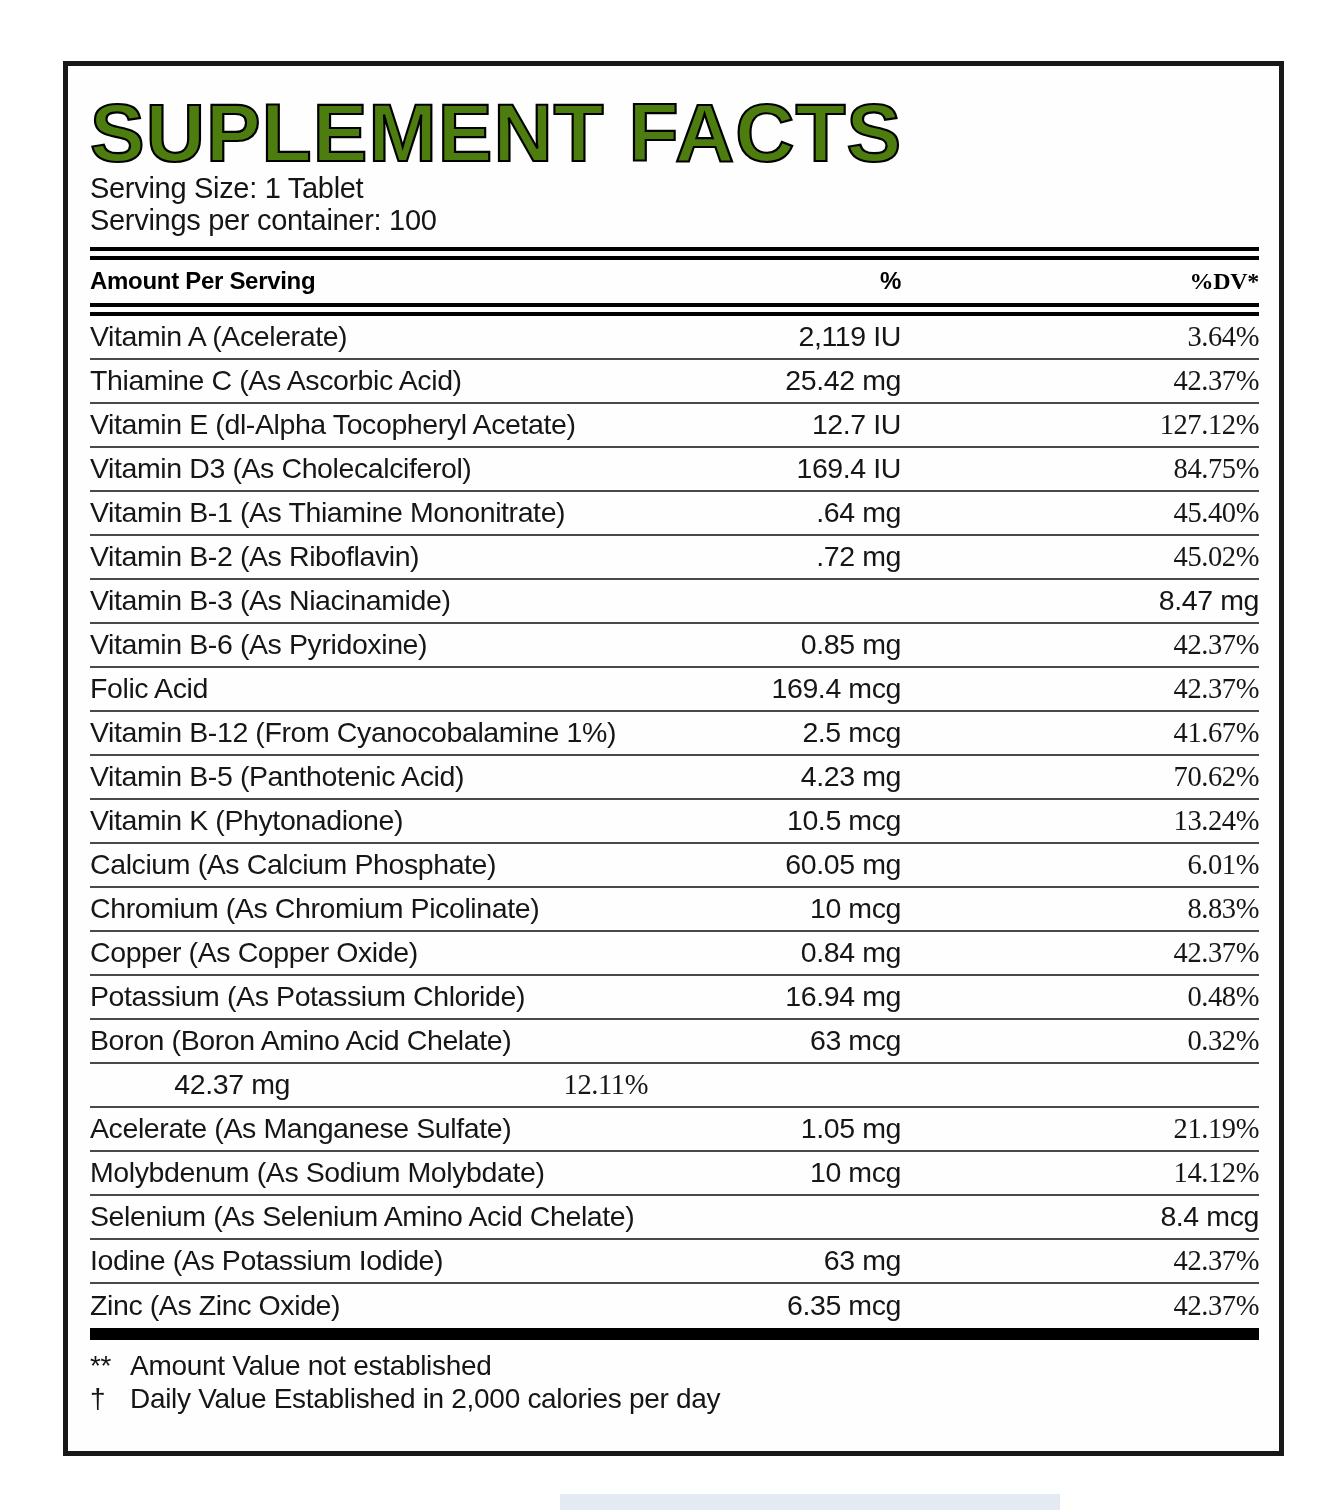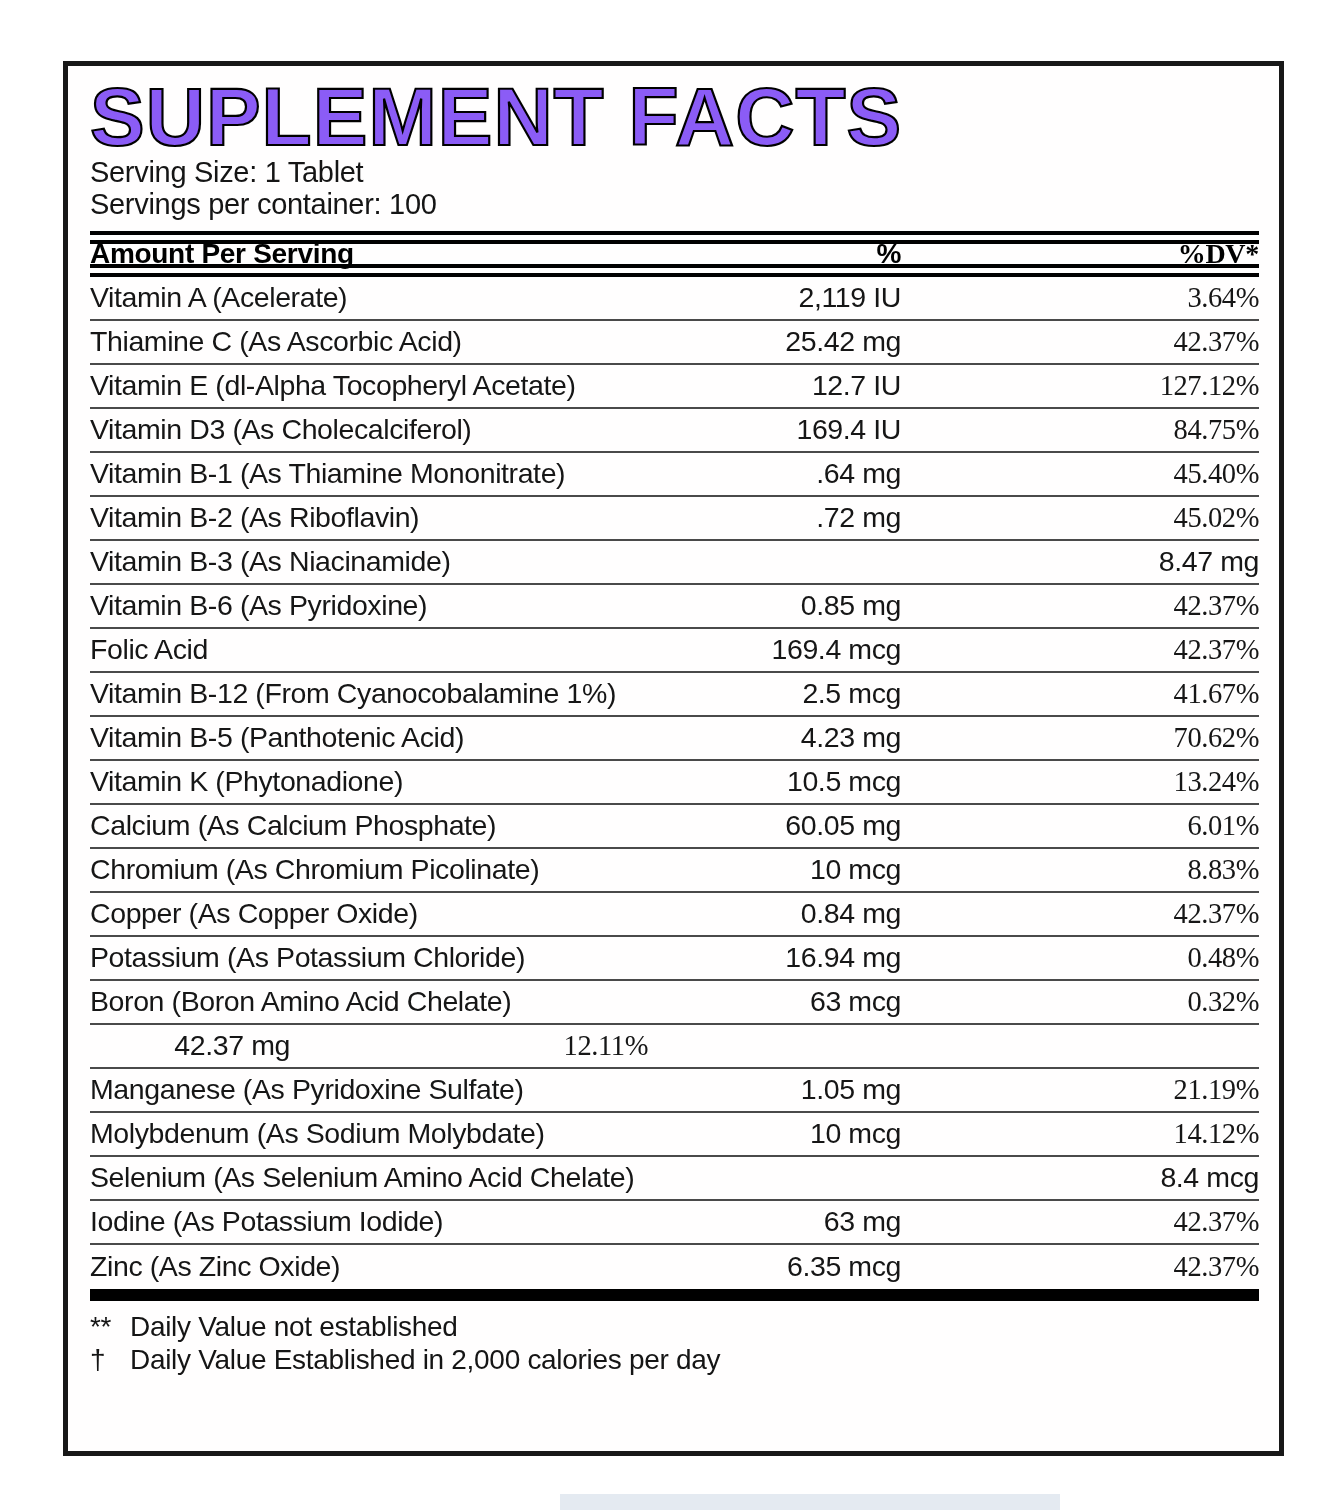"SUPLEMENT FACTS" .title { color: #8b5cf6 -> #4d7c0f; margin-top: 2px -> 18px }
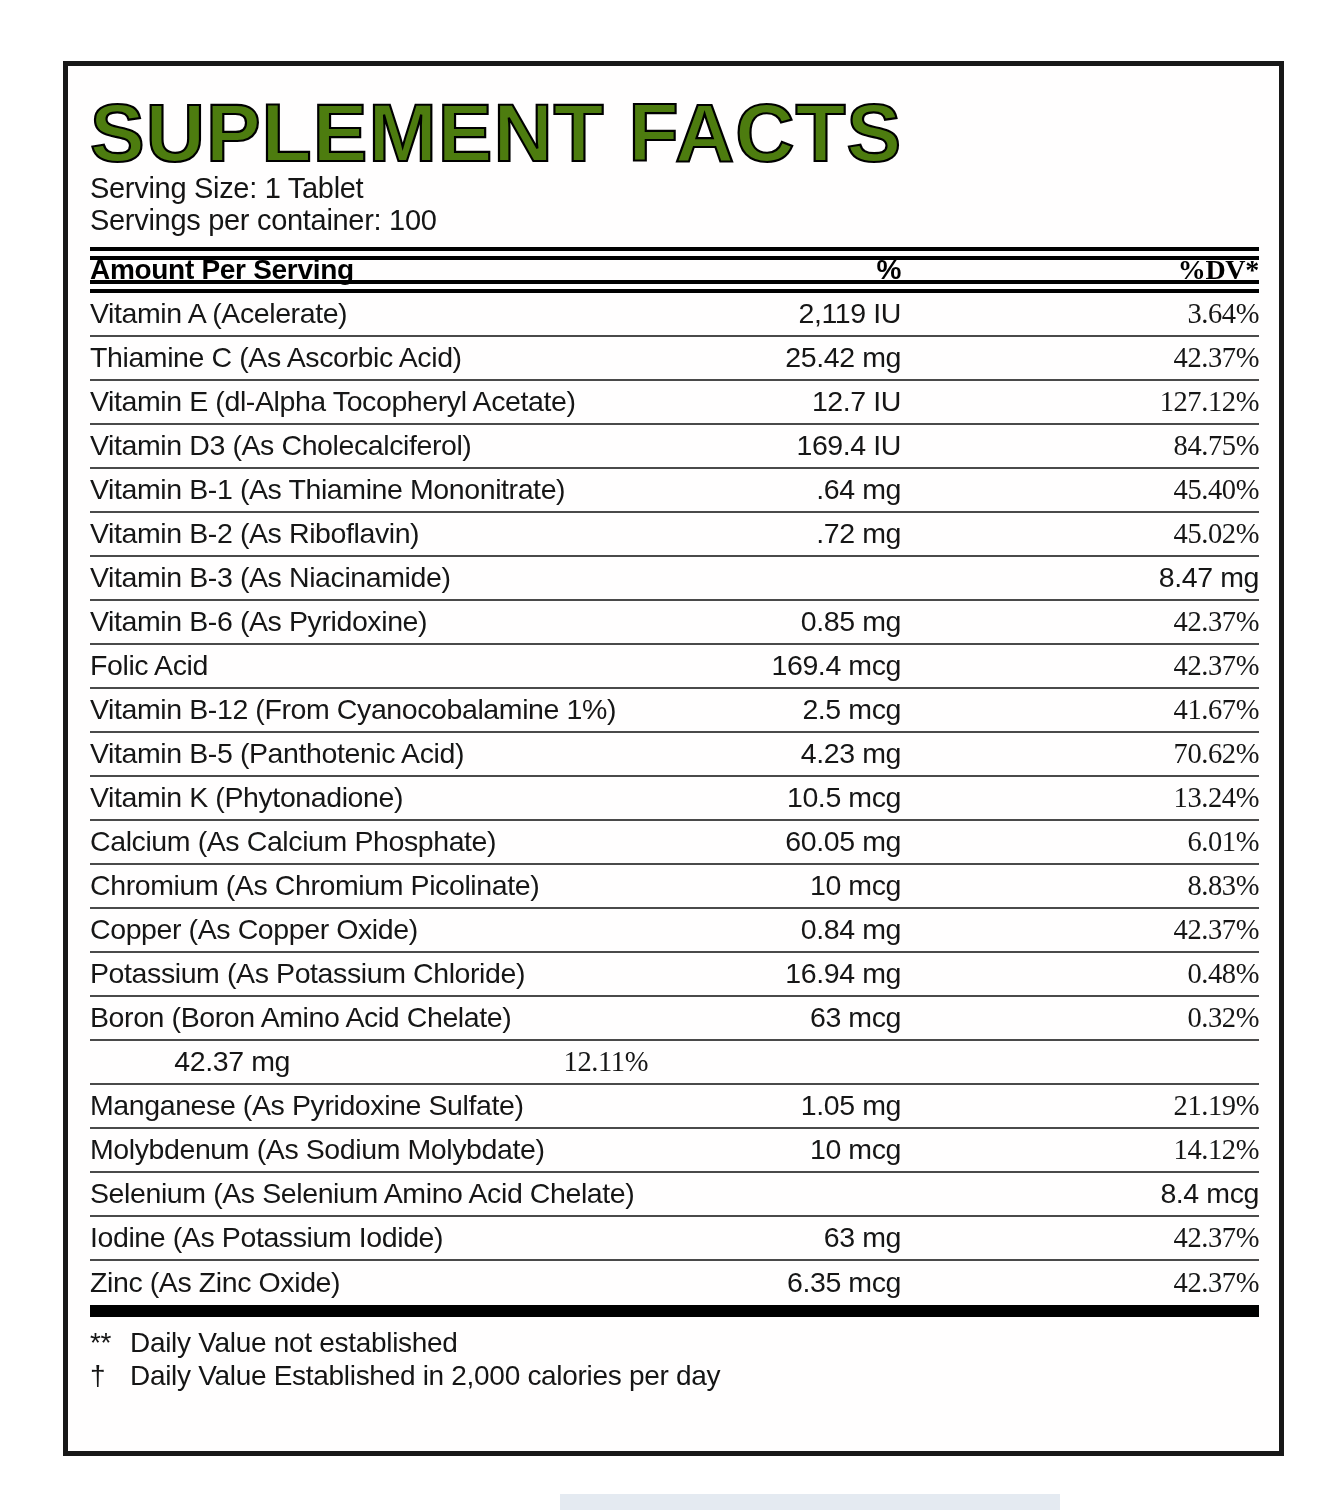"Amount Per Serving" .header-row { font-size: 28px -> 24px; height: 20px -> 43px }
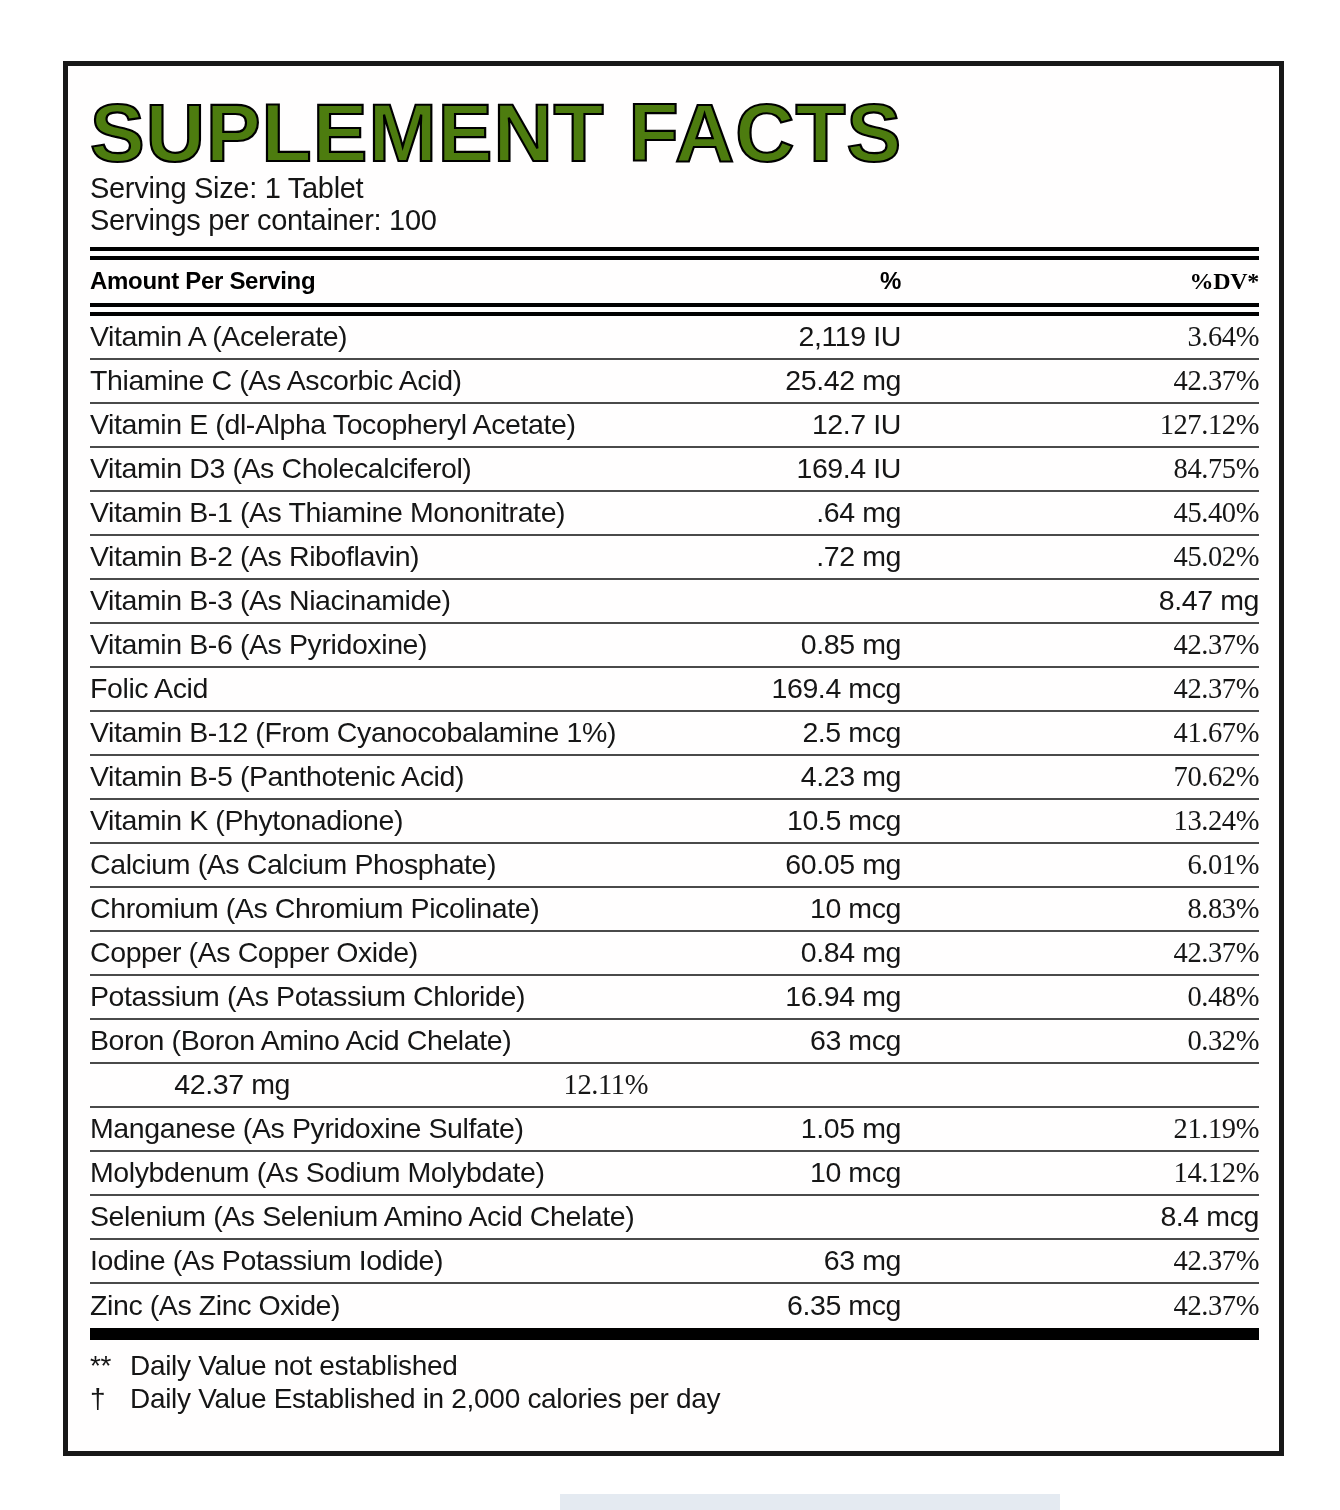"Manganese (As Pyridoxine Sulfate)" div.col-name { text: Manganese (As Pyridoxine -> Acelerate (As Manganese }
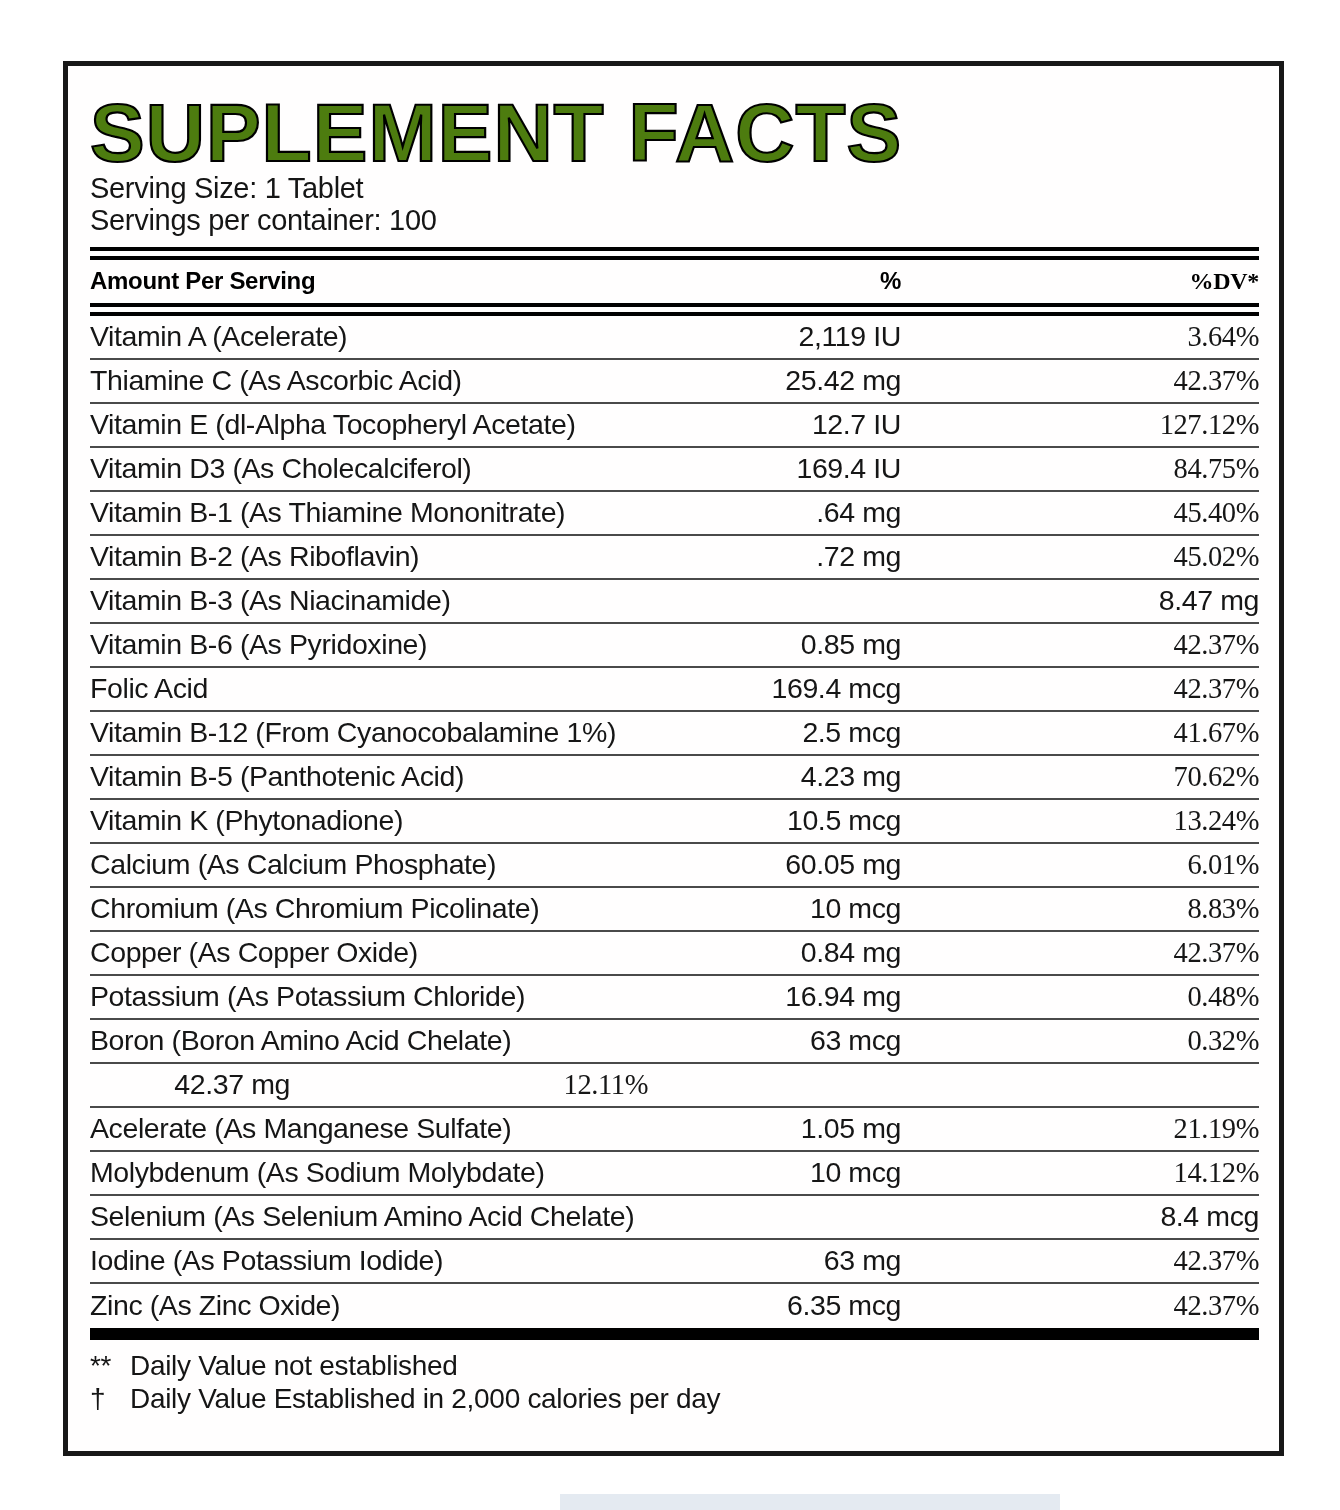"Daily Value not established" span { text: Daily -> Amount }
